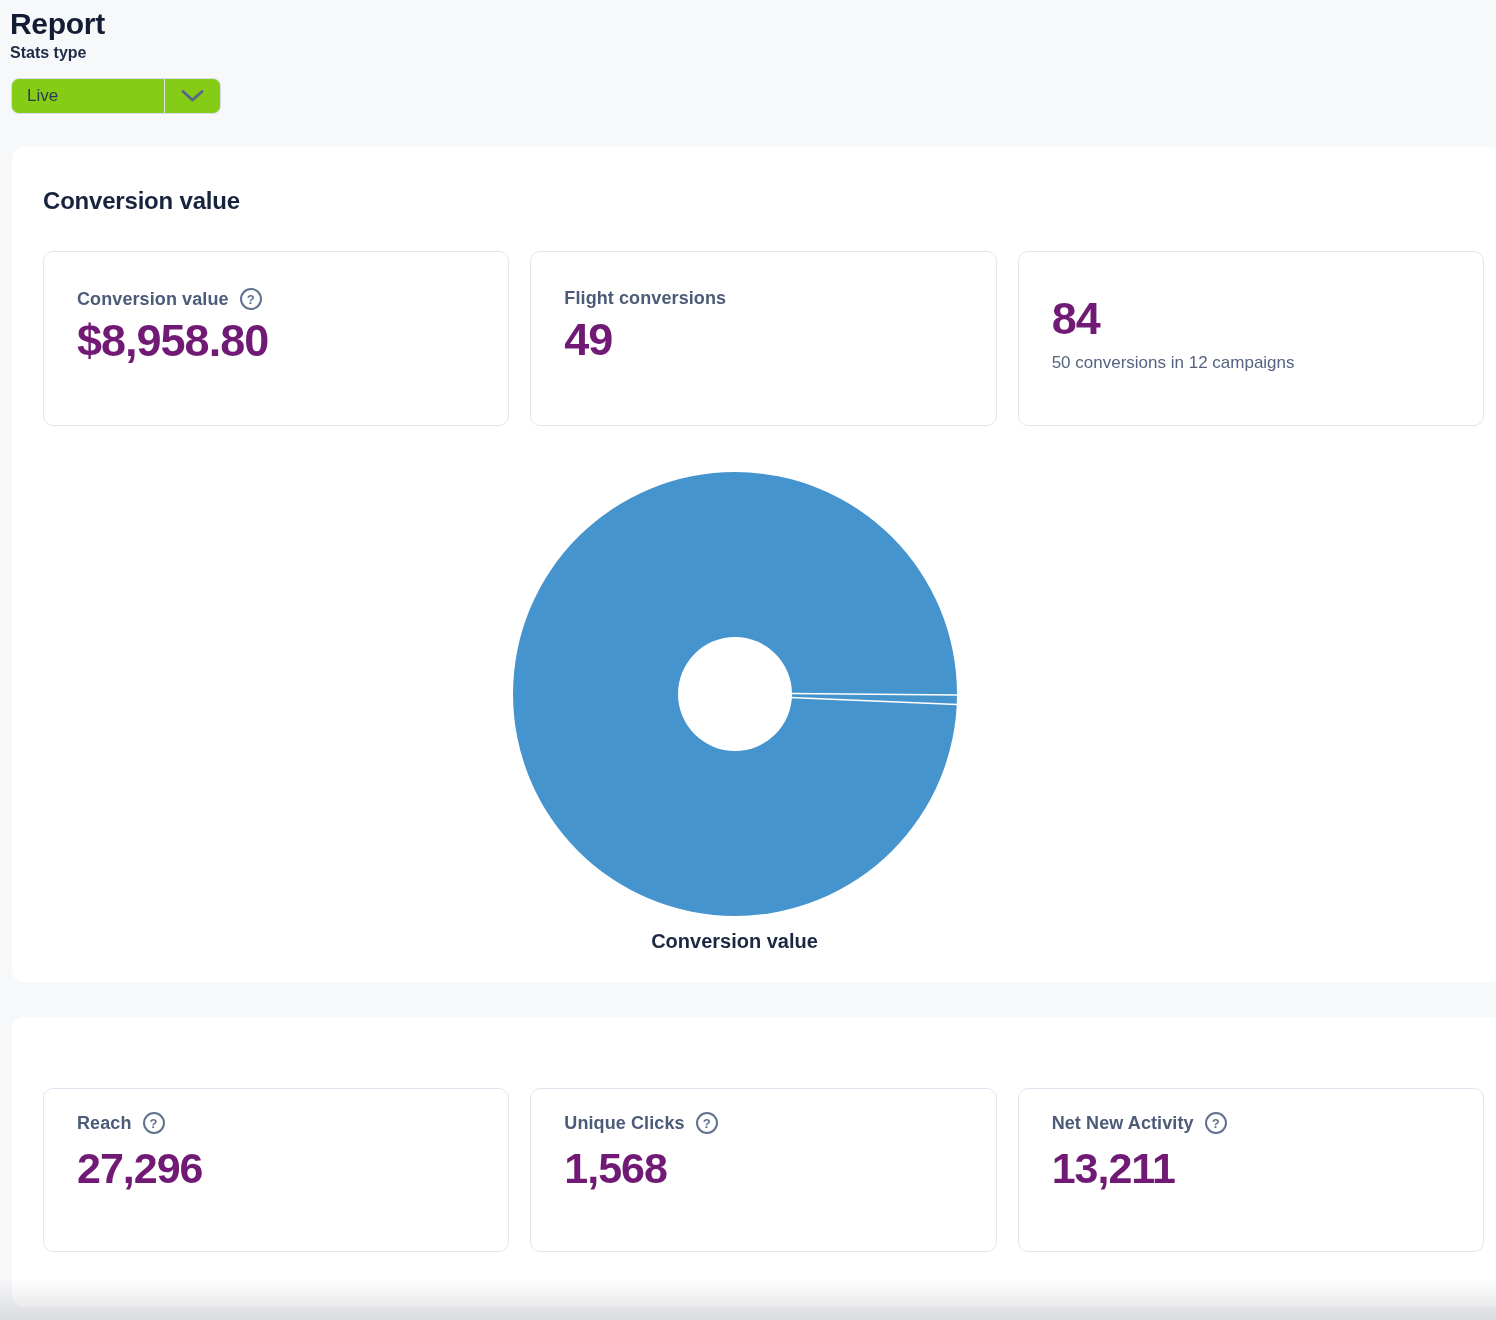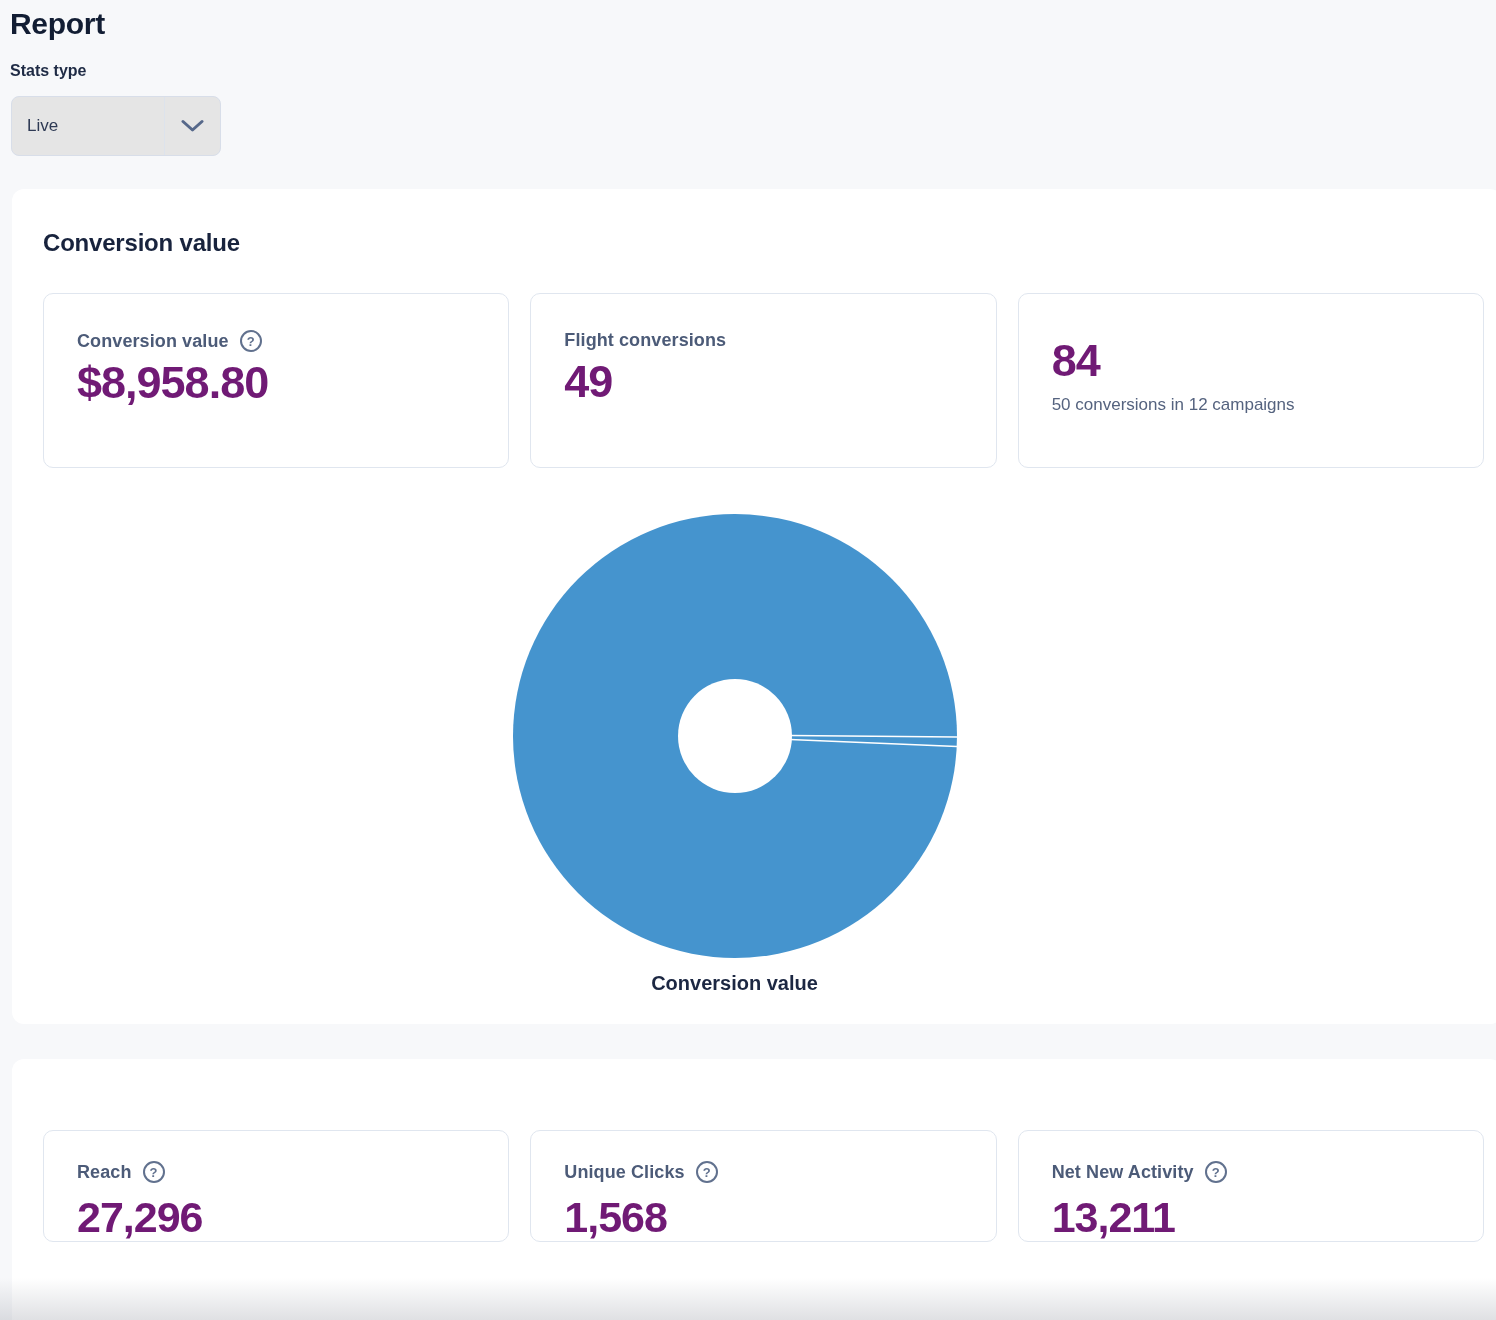"Report" .page-title { margin: 0 0 22px 0 -> 0 0 4px 0 }
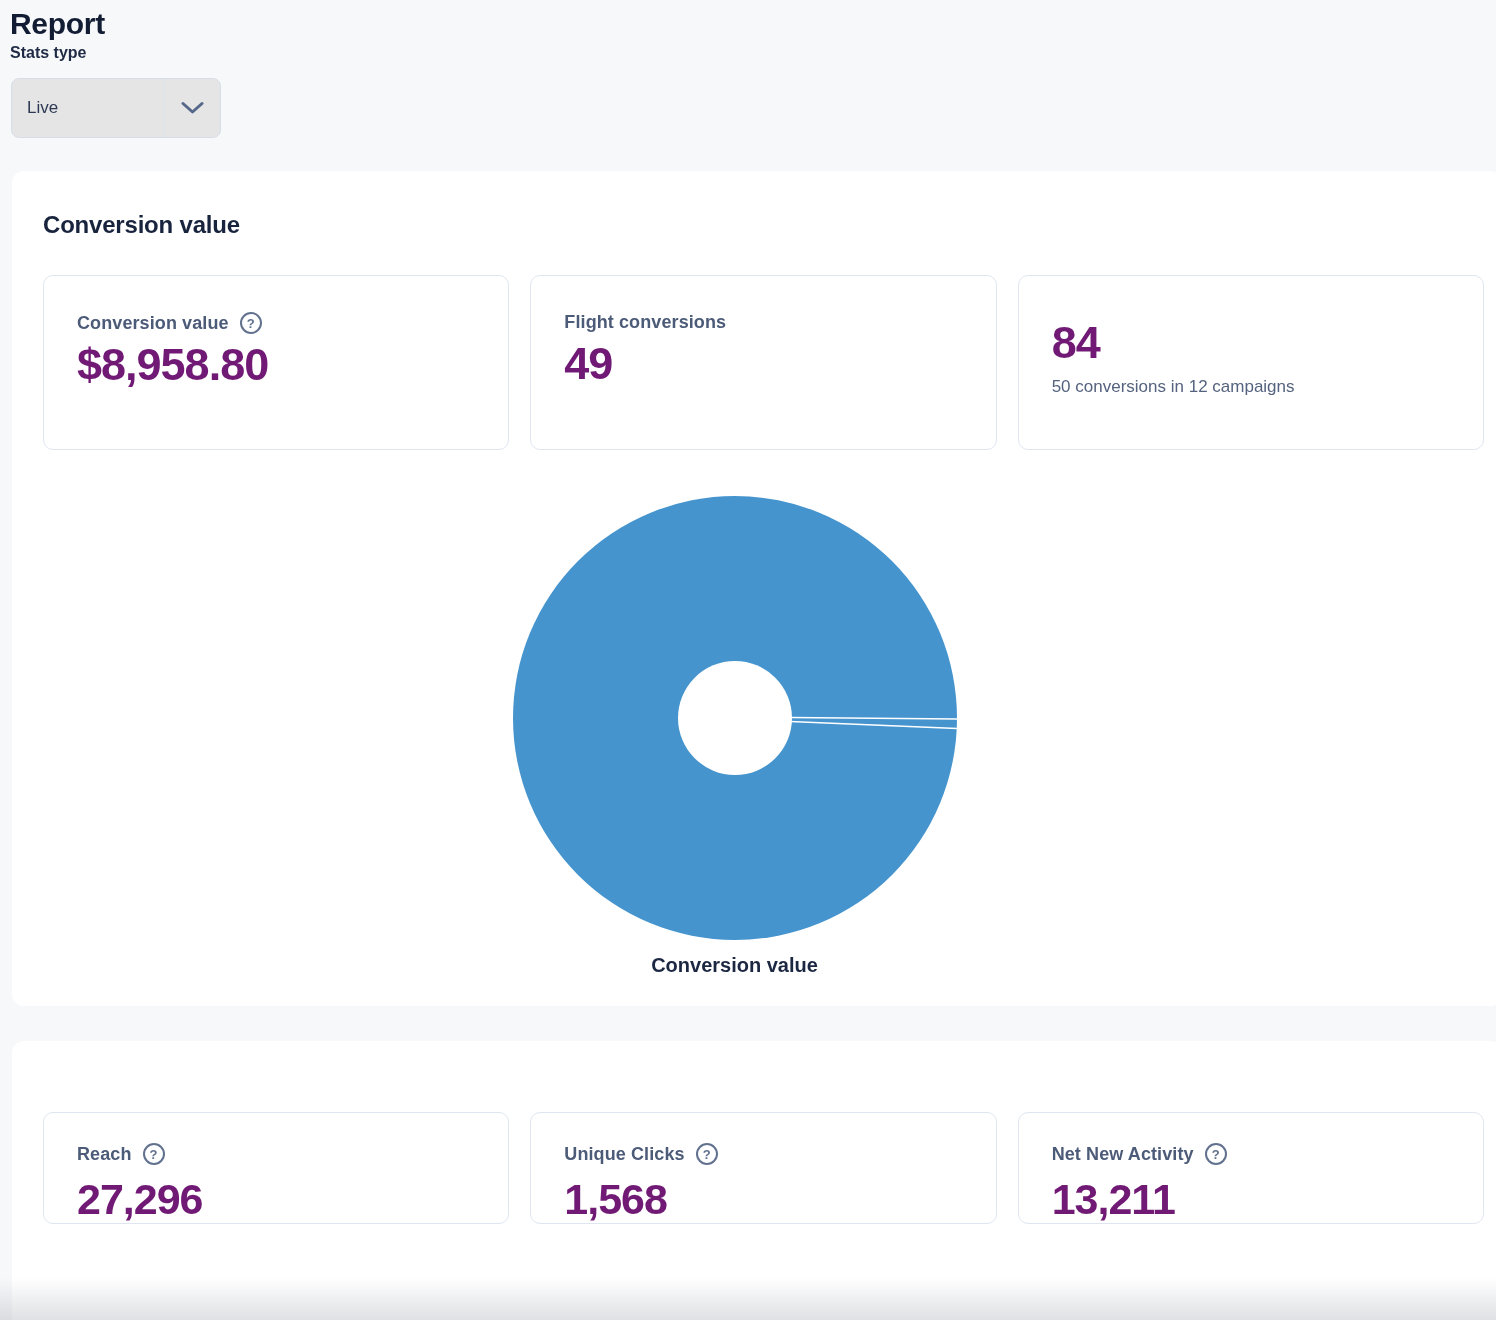"Live" .select-box { background: #e5e5e5 -> #84cc16; height: 60px -> 36px }
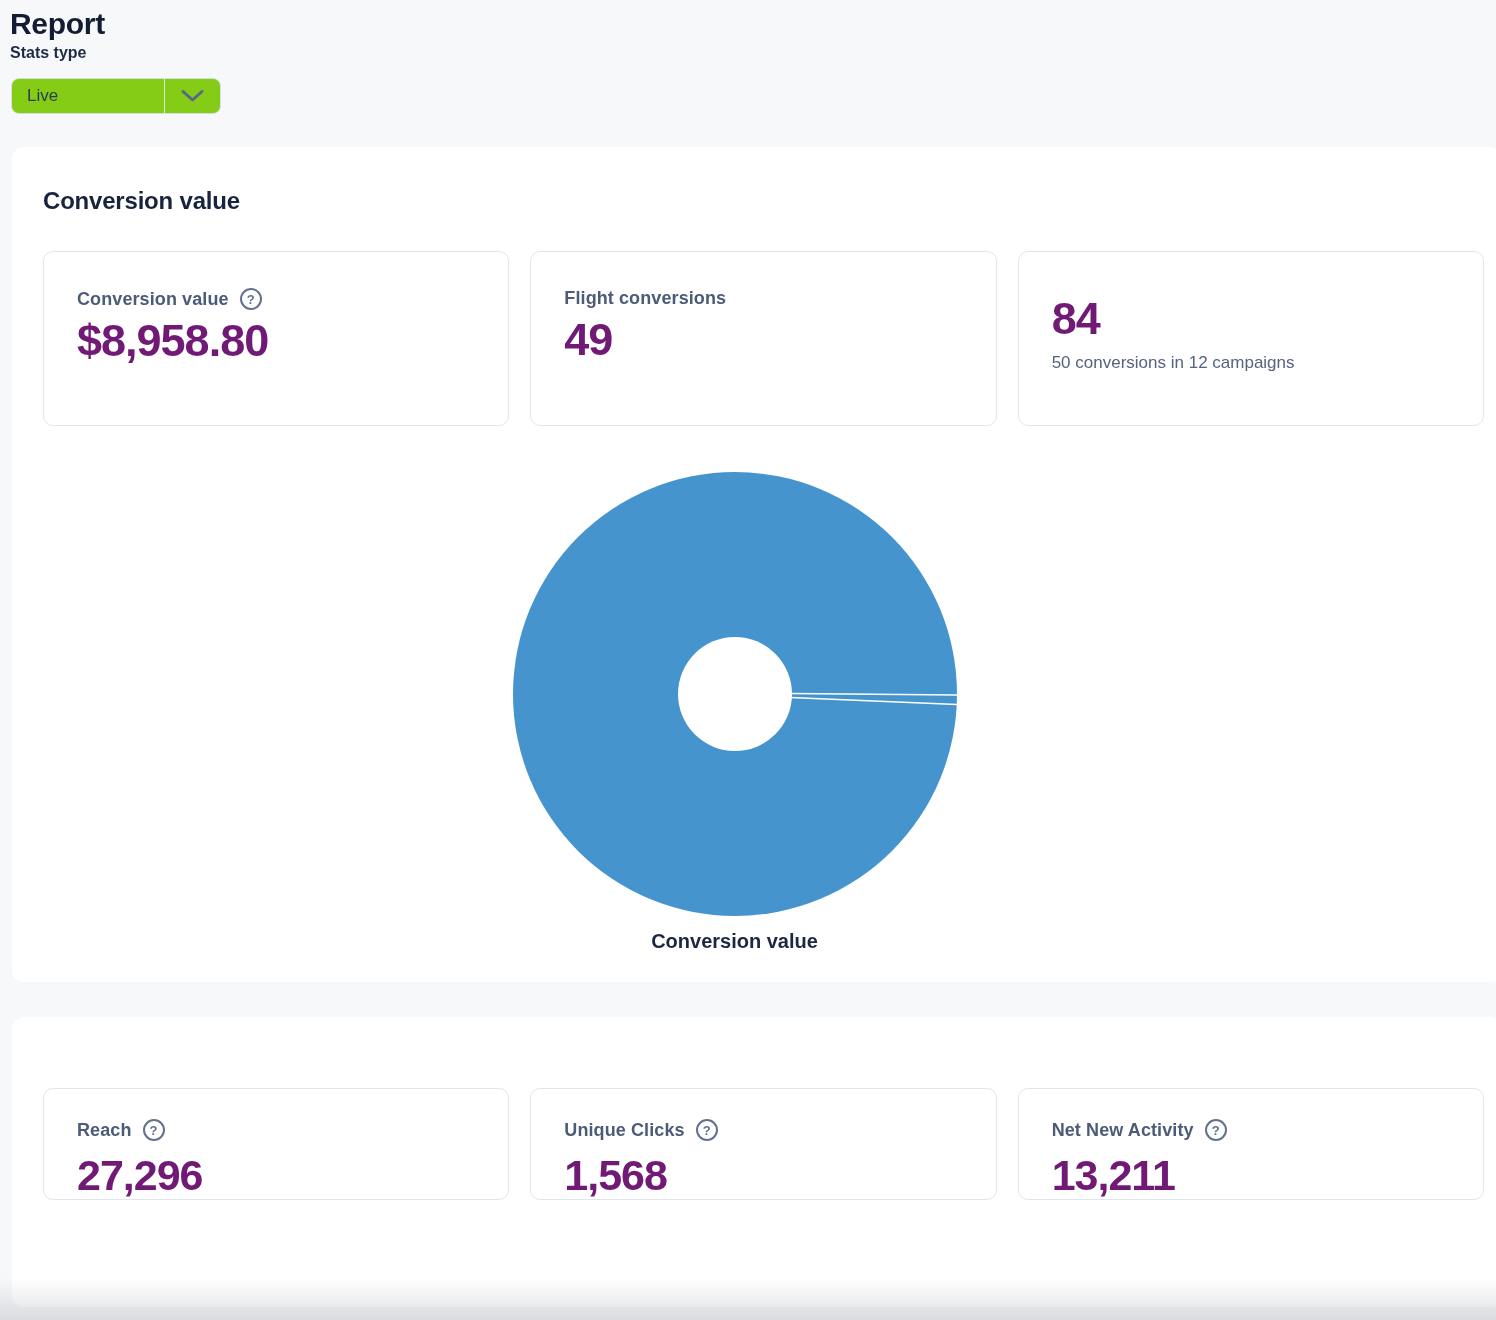"Reach" .stat-card.small { height: 112px -> 164px; padding-top: 30px -> 23px }
